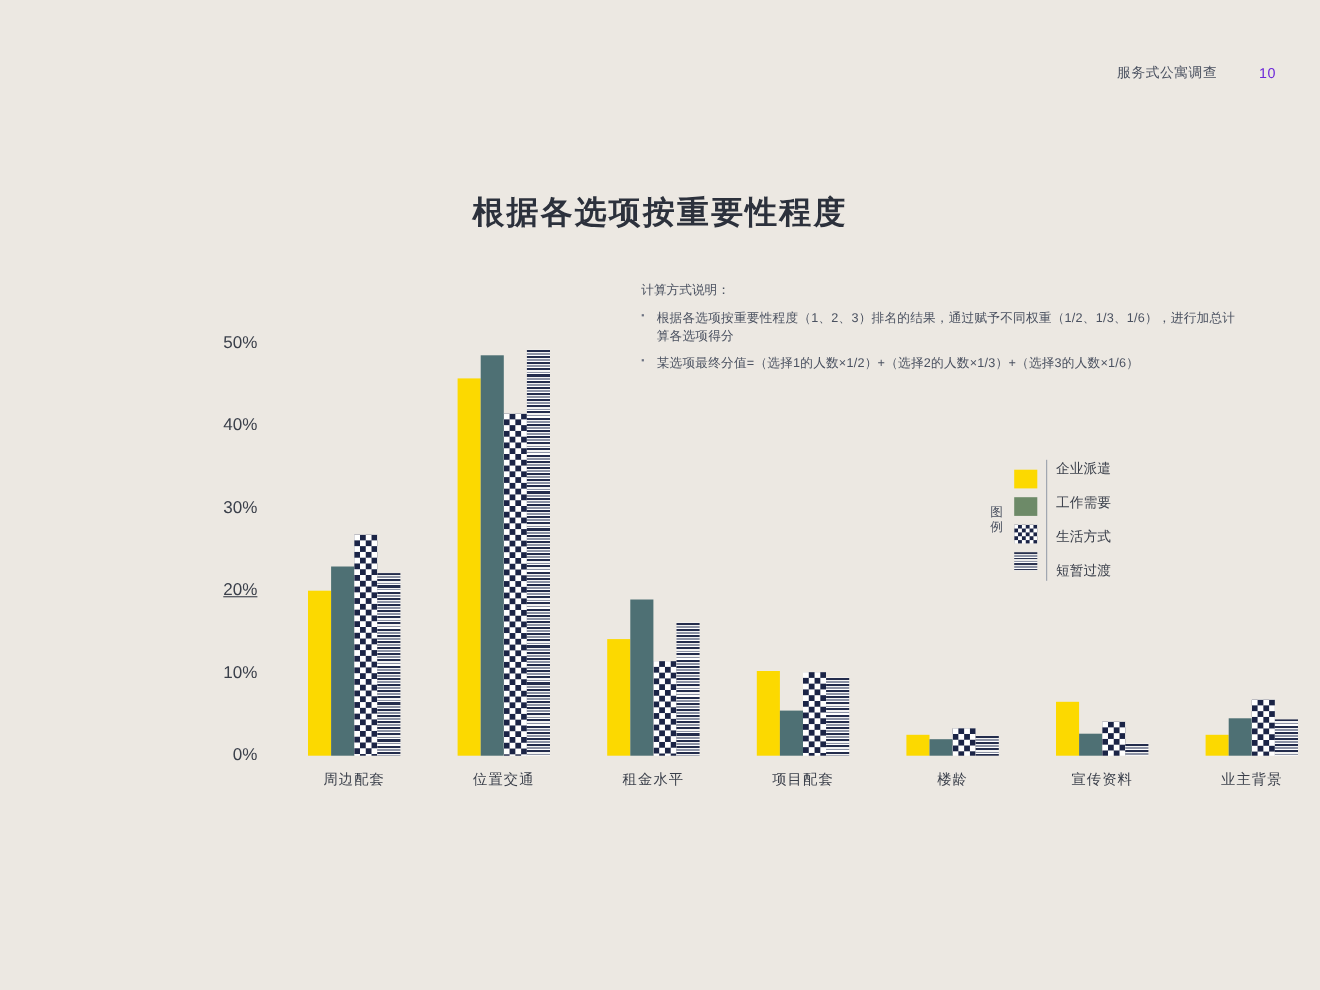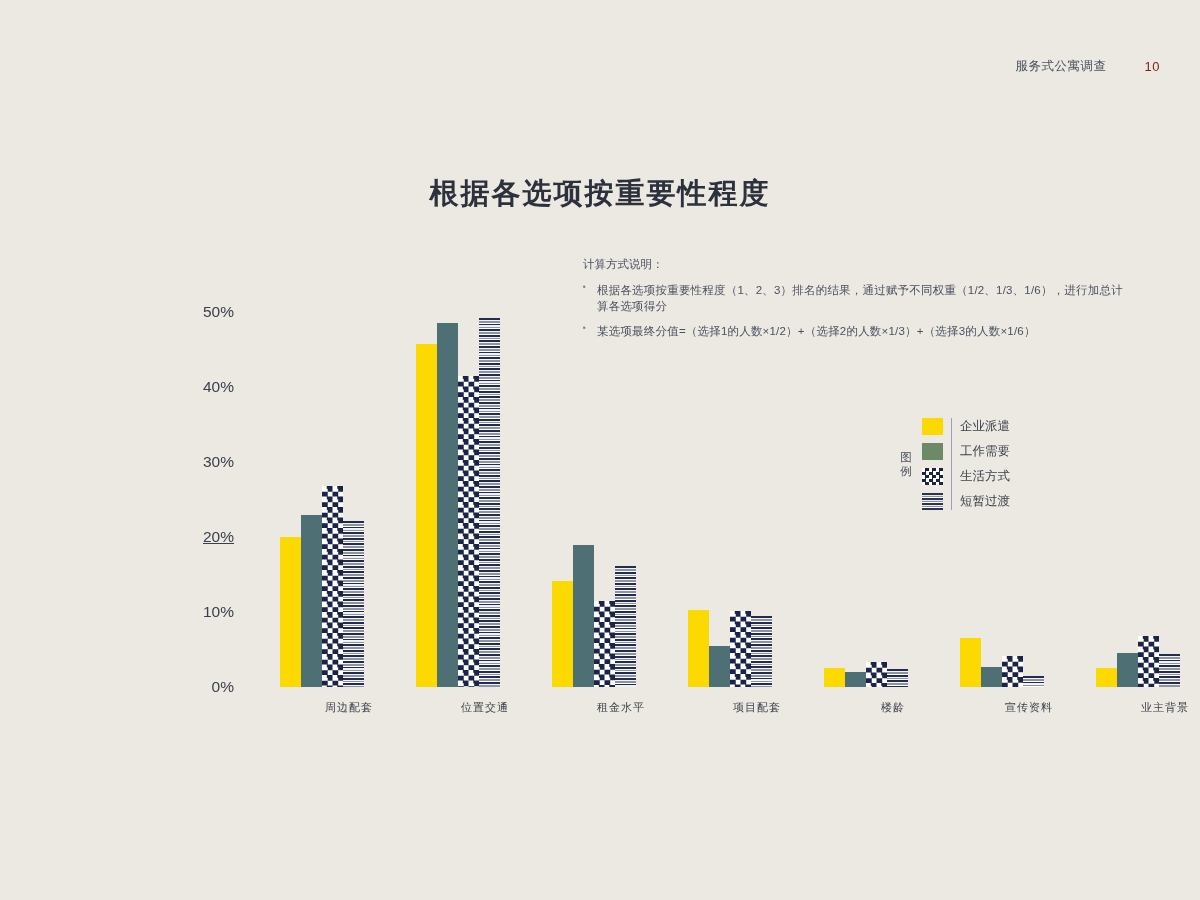"10" #slide-header .pg { color: #7f1d1d -> #6d28d9 }
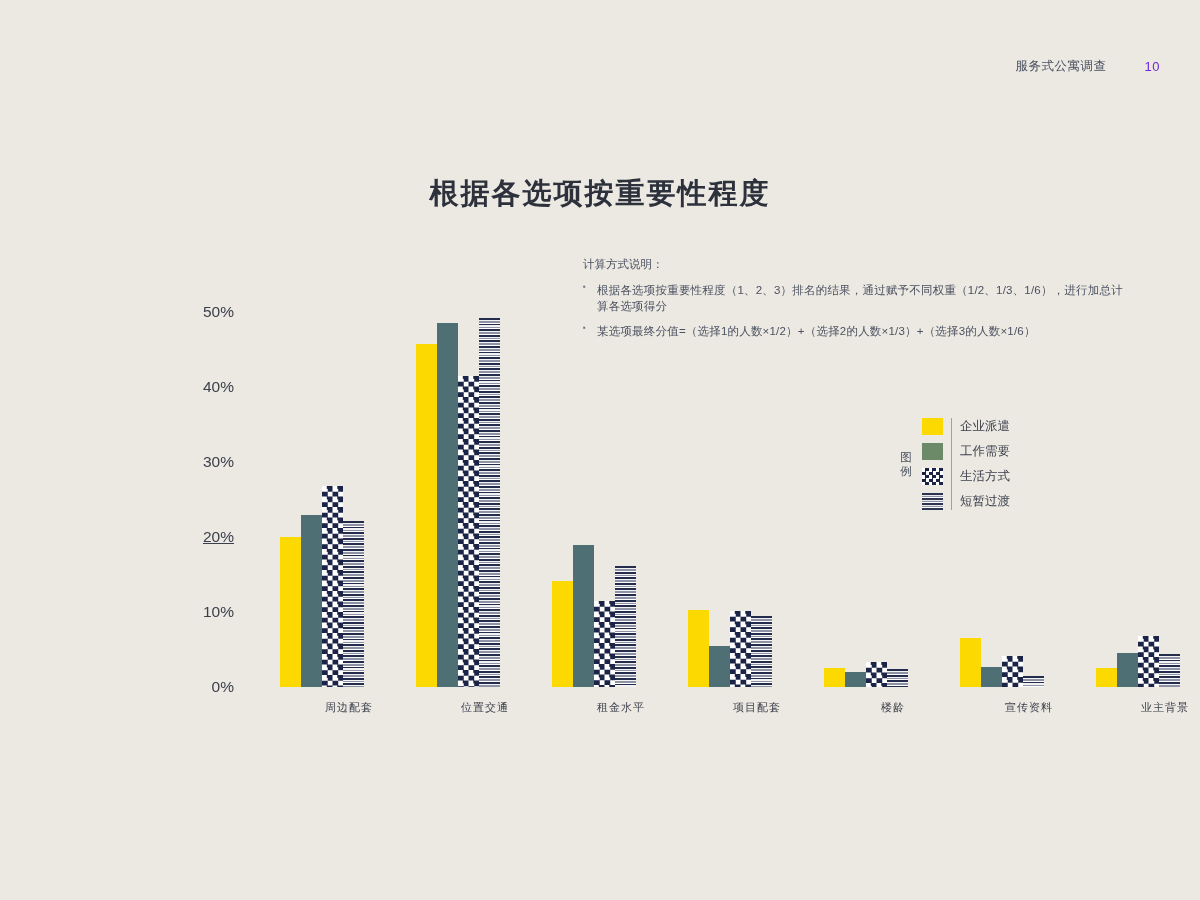"企业派遣" #legend-labels { gap: 8px -> 14px }
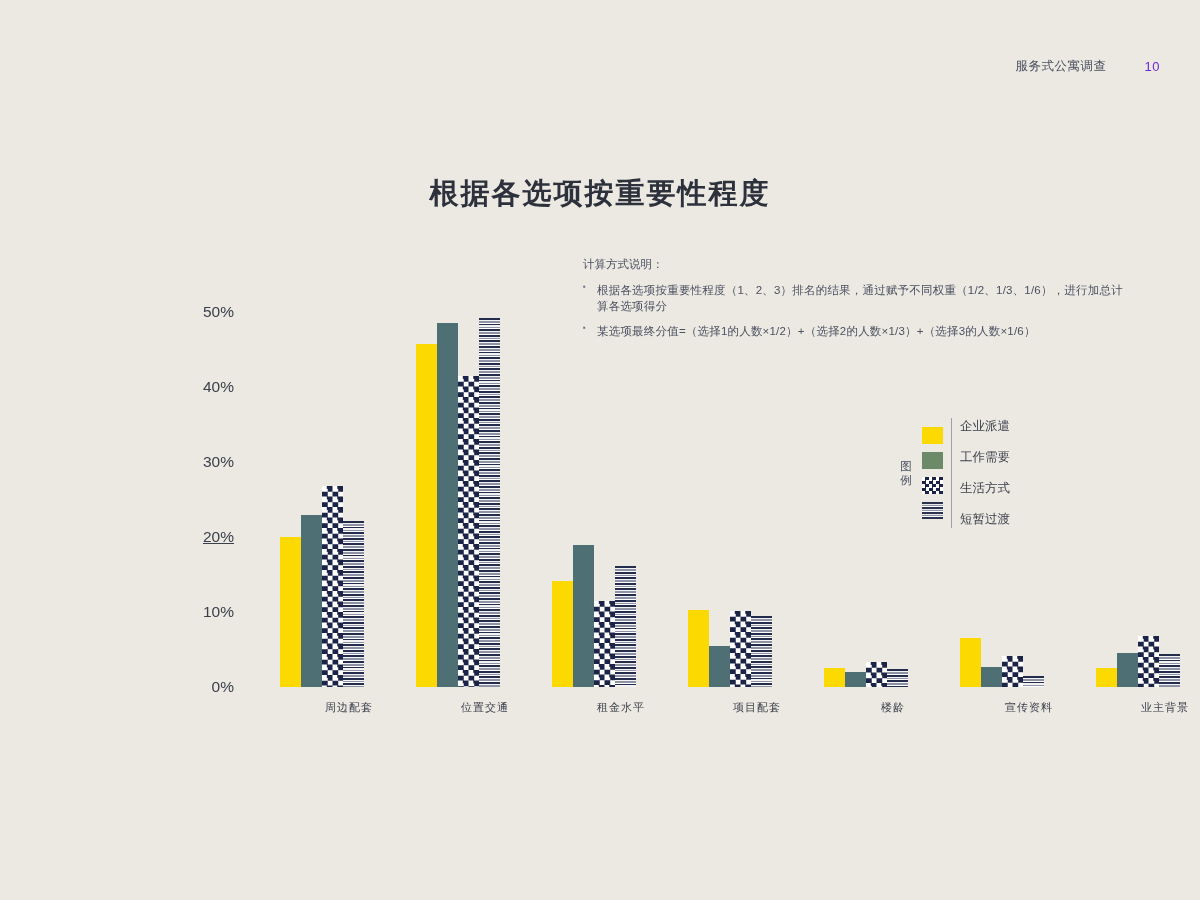"周边配套" .xlabel { font-size: 11px -> 13px; margin-left: 27px -> none }
